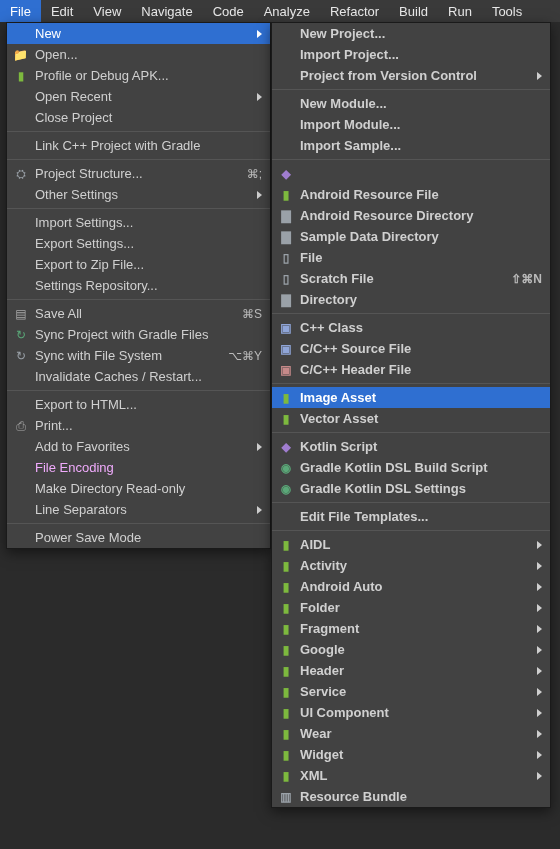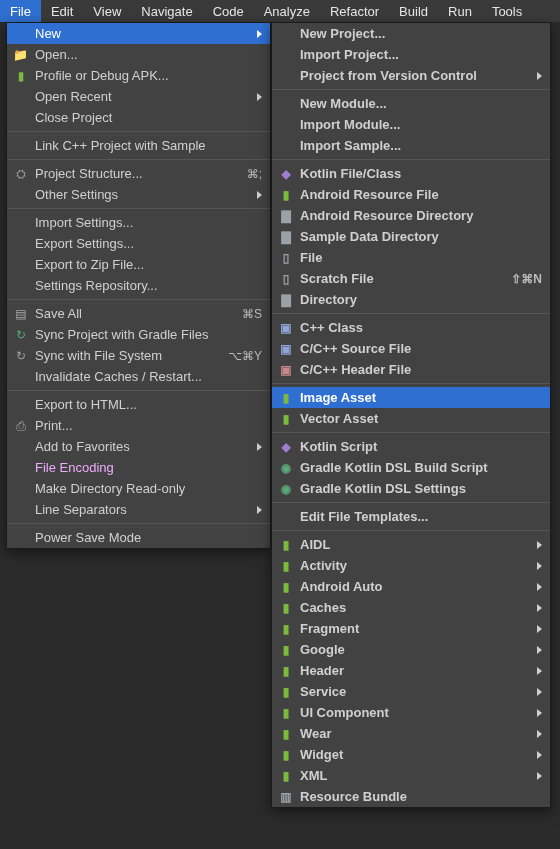"Link C++ Project with Sample" span.mlabel { text: Sample -> Gradle }
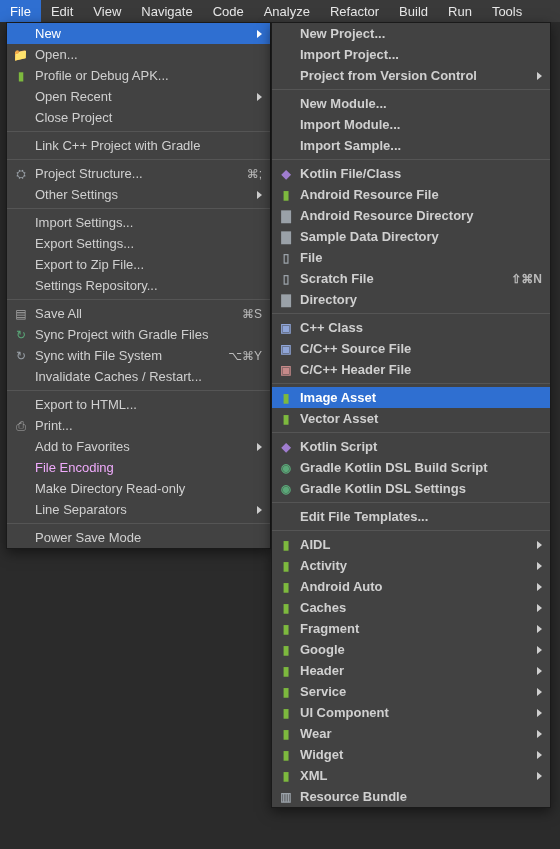"Kotlin File/Class" span.mlabel { html: <span>Kotlin File/Class</span> -> none }
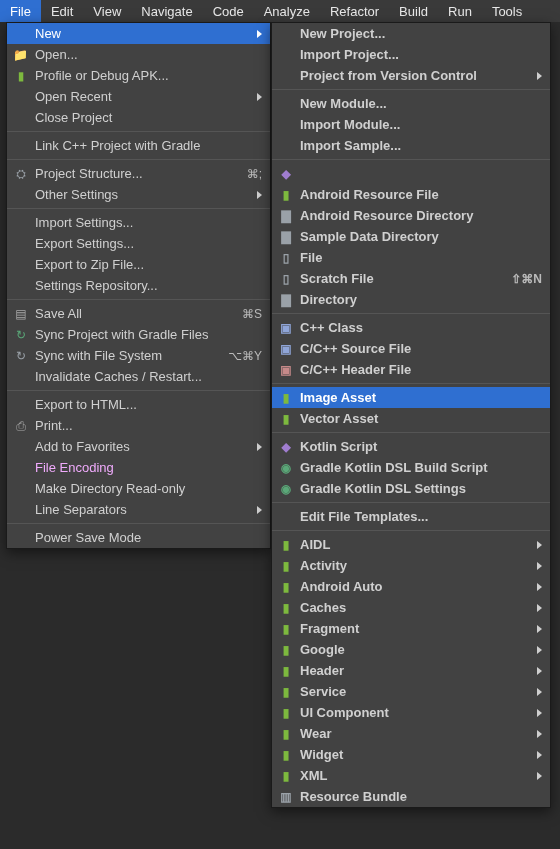"Caches" span.mlabel { text: Caches -> Folder }
